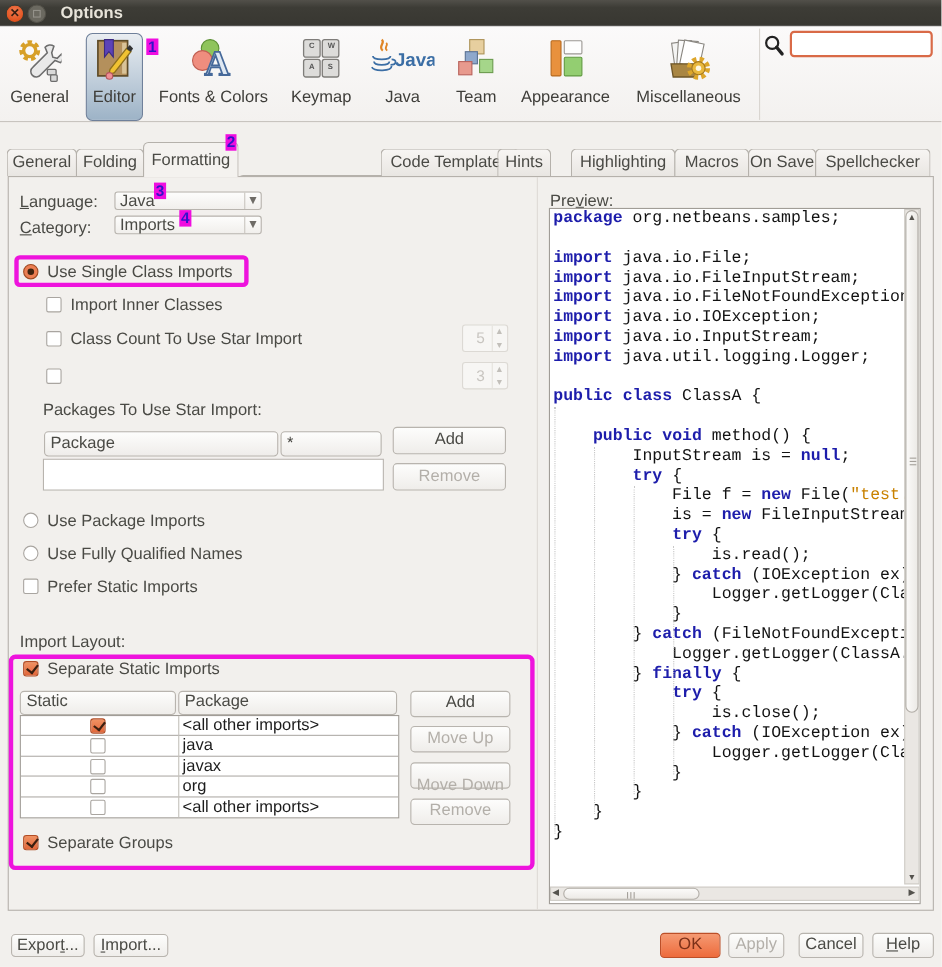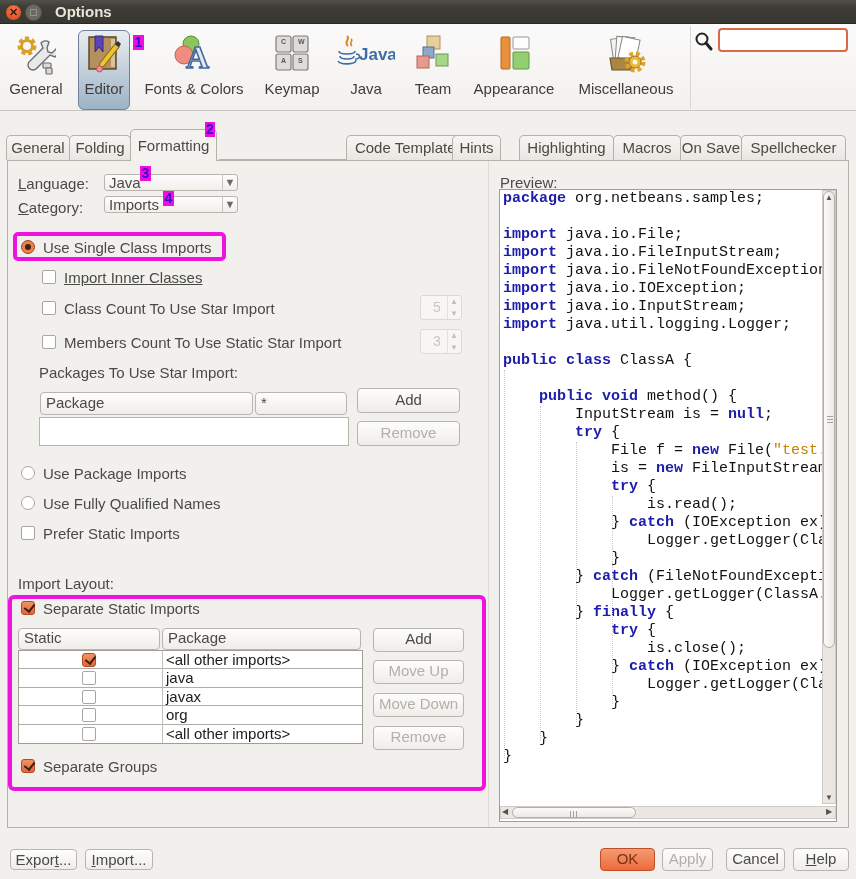"Import Inner Classes" div.abs { text-decoration: underline -> none }
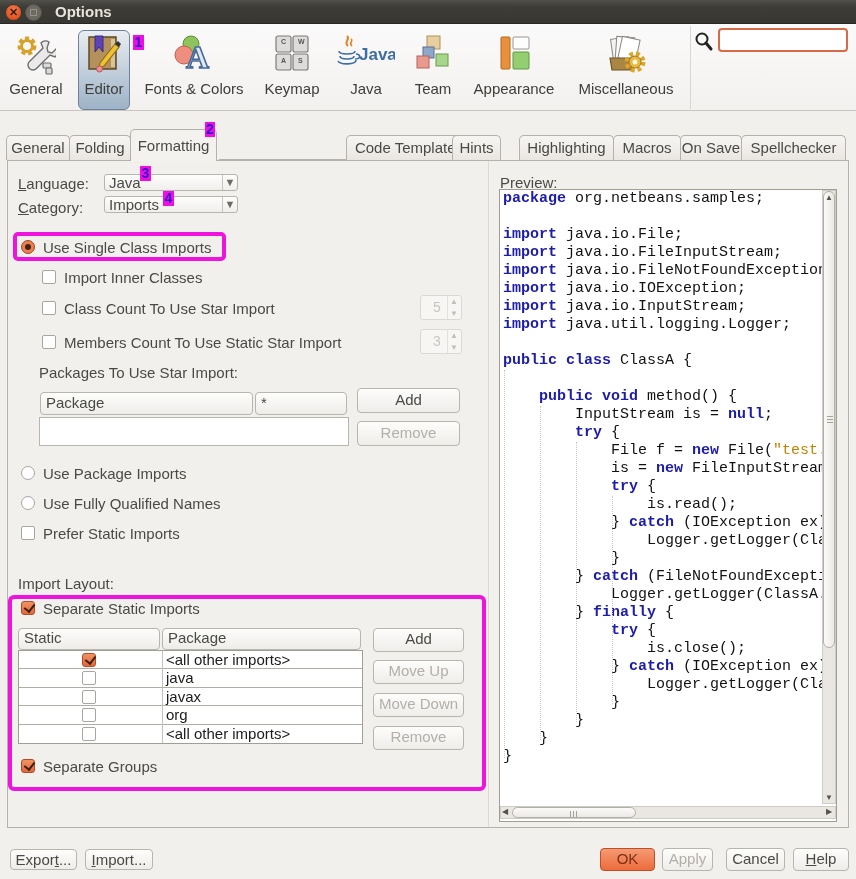"Members Count To Use Static" div.abs { html: <div>Members Count To Use Static Star Import</div> -> none }
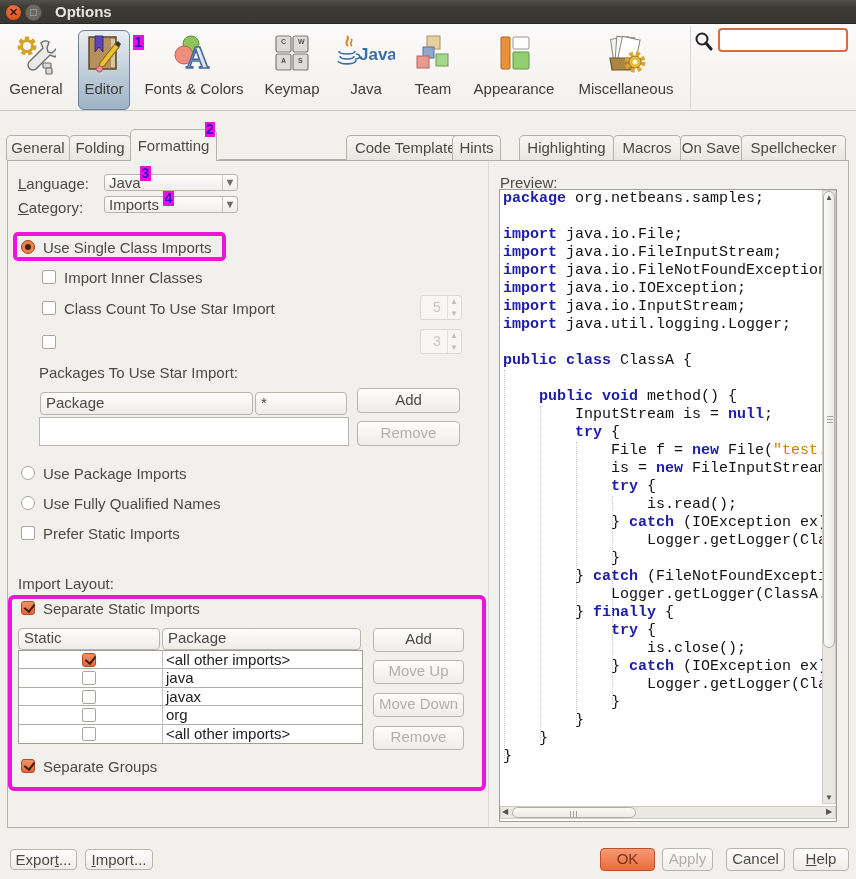"Move Down" div.abs { padding-top: 1px -> 11px }
